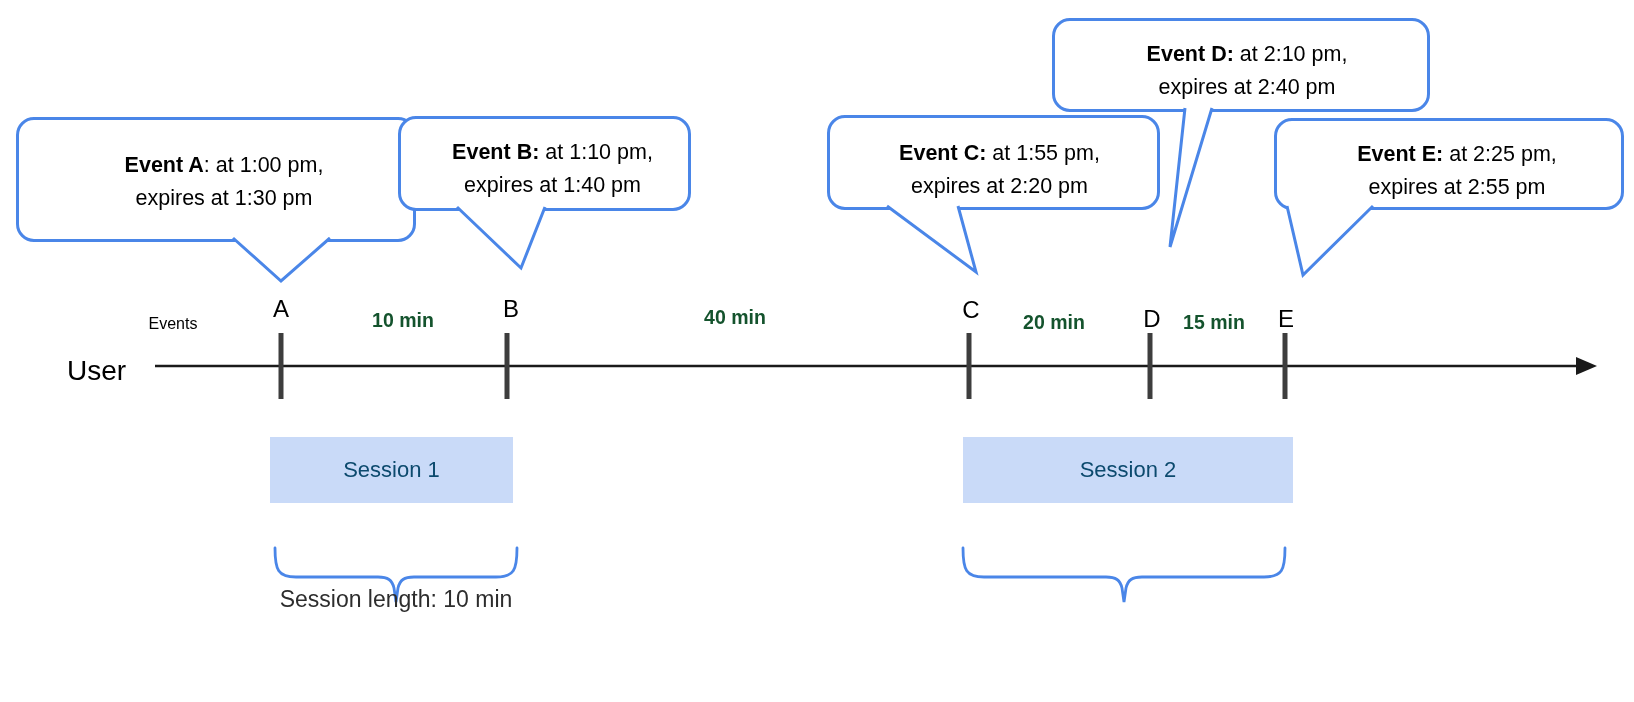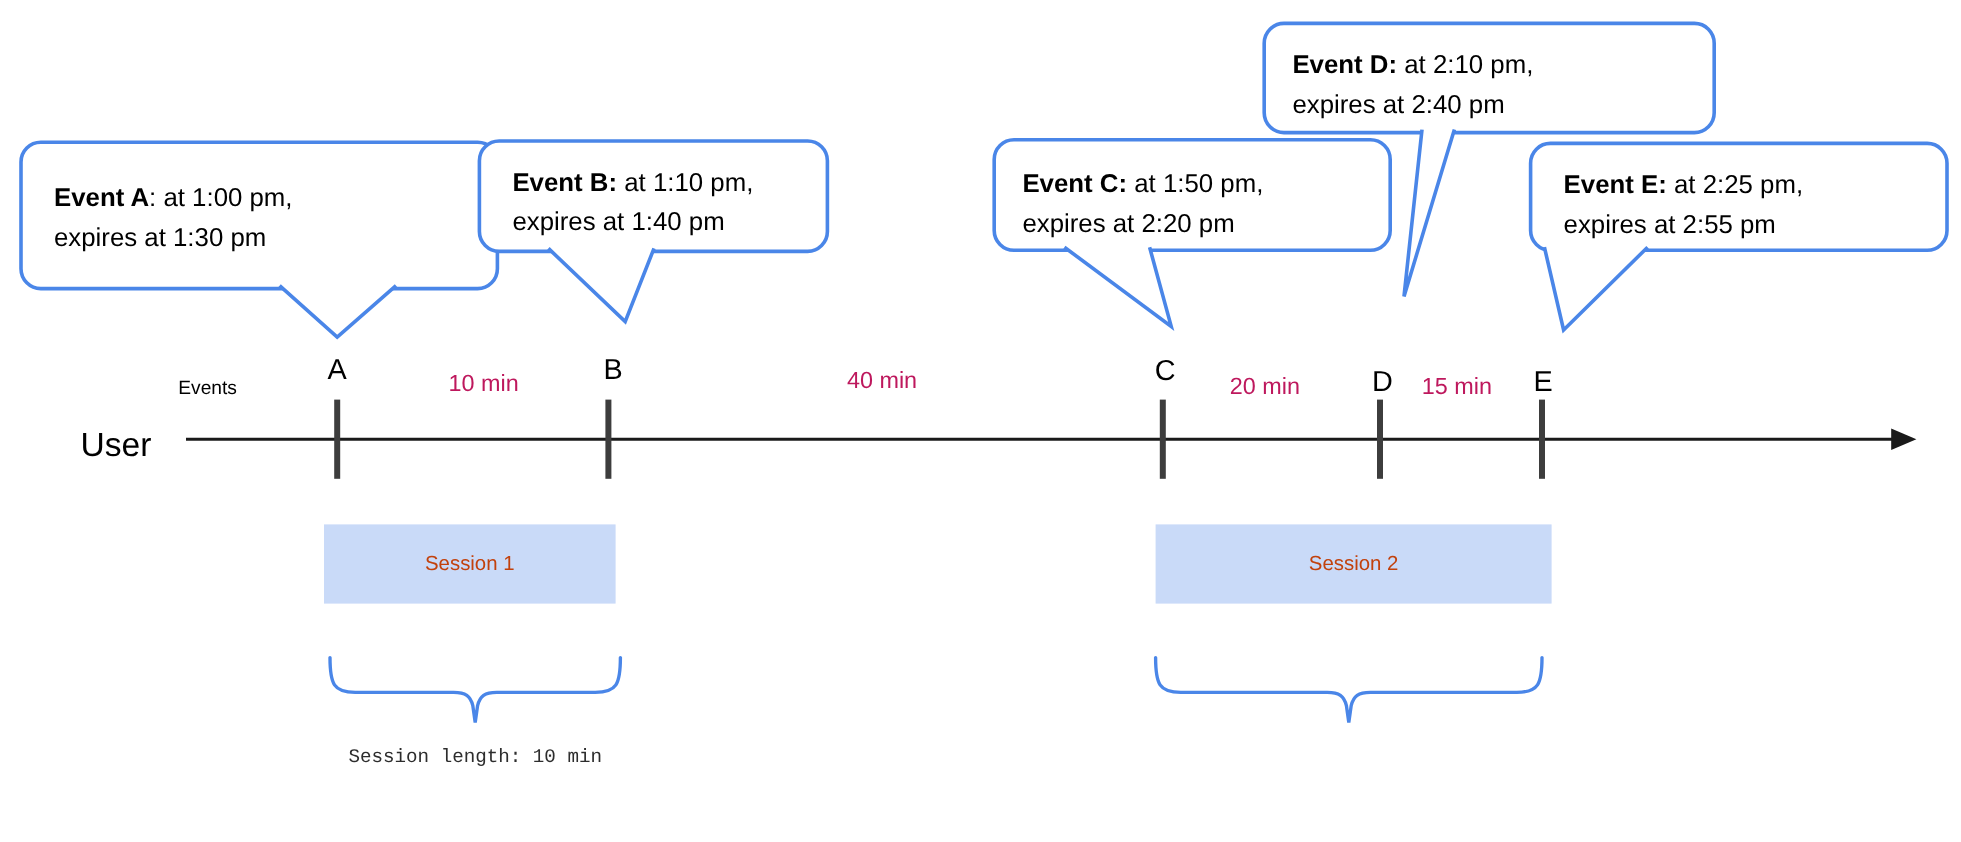"Event D: at 2:10 pm," .bubble { text-align: none -> center }
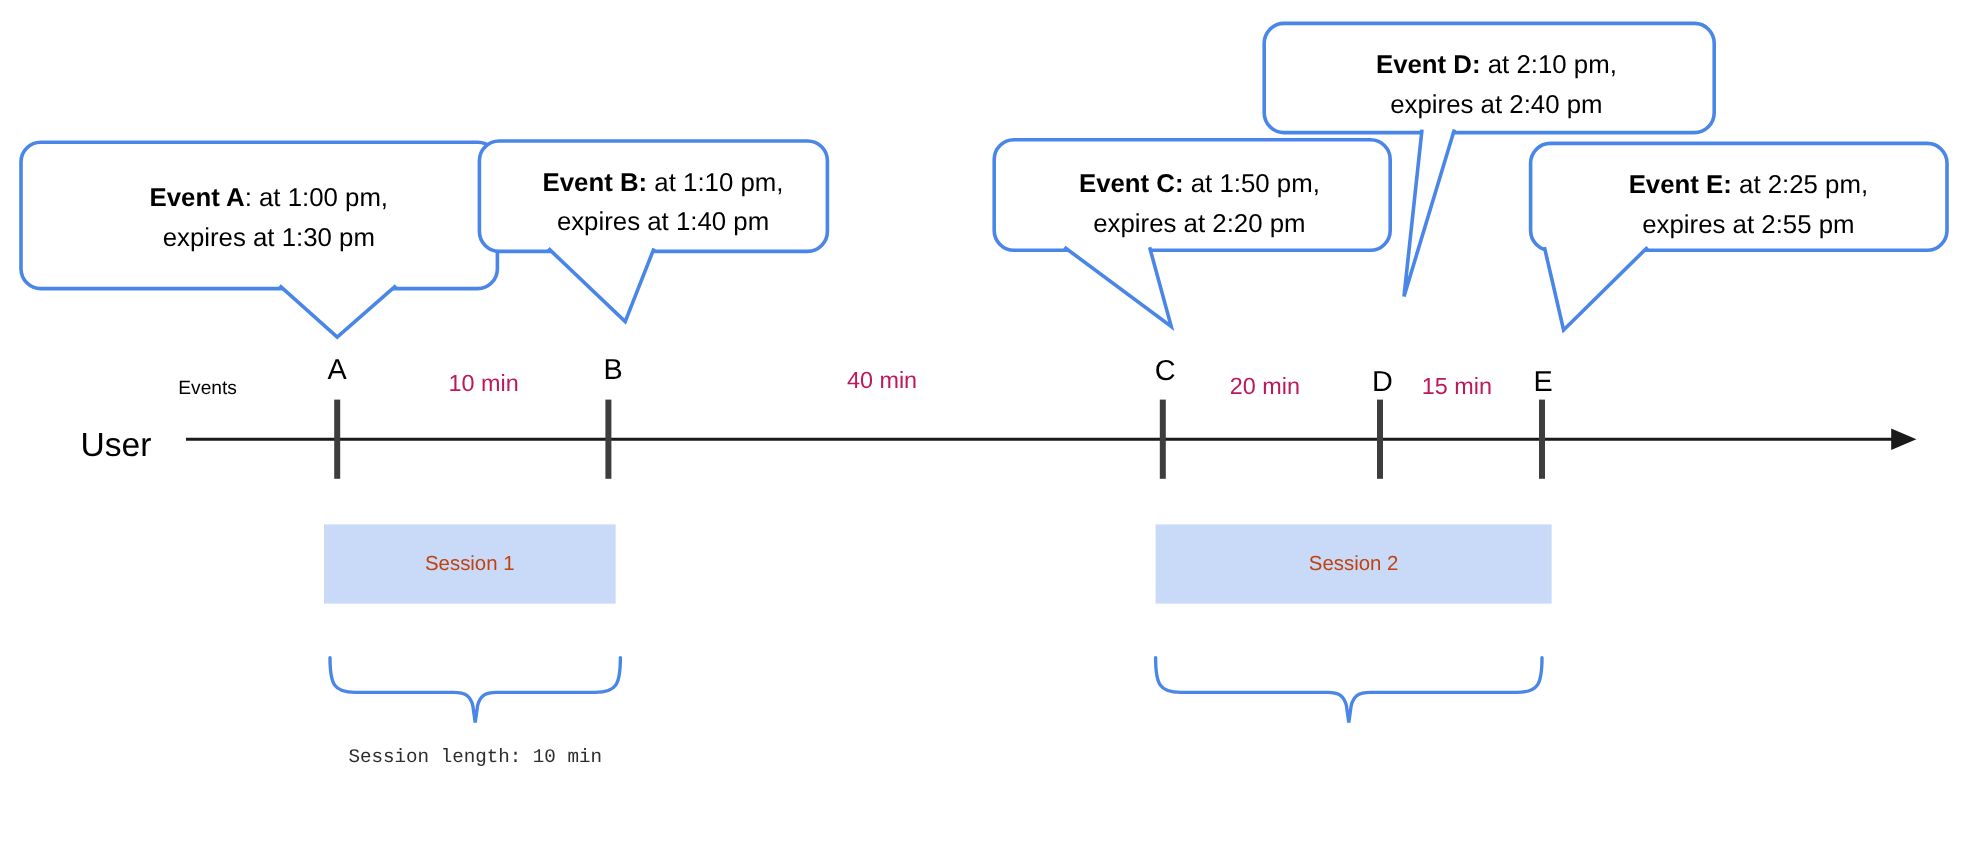"at 1:50 pm," span { text: 1:50 -> 1:55 }
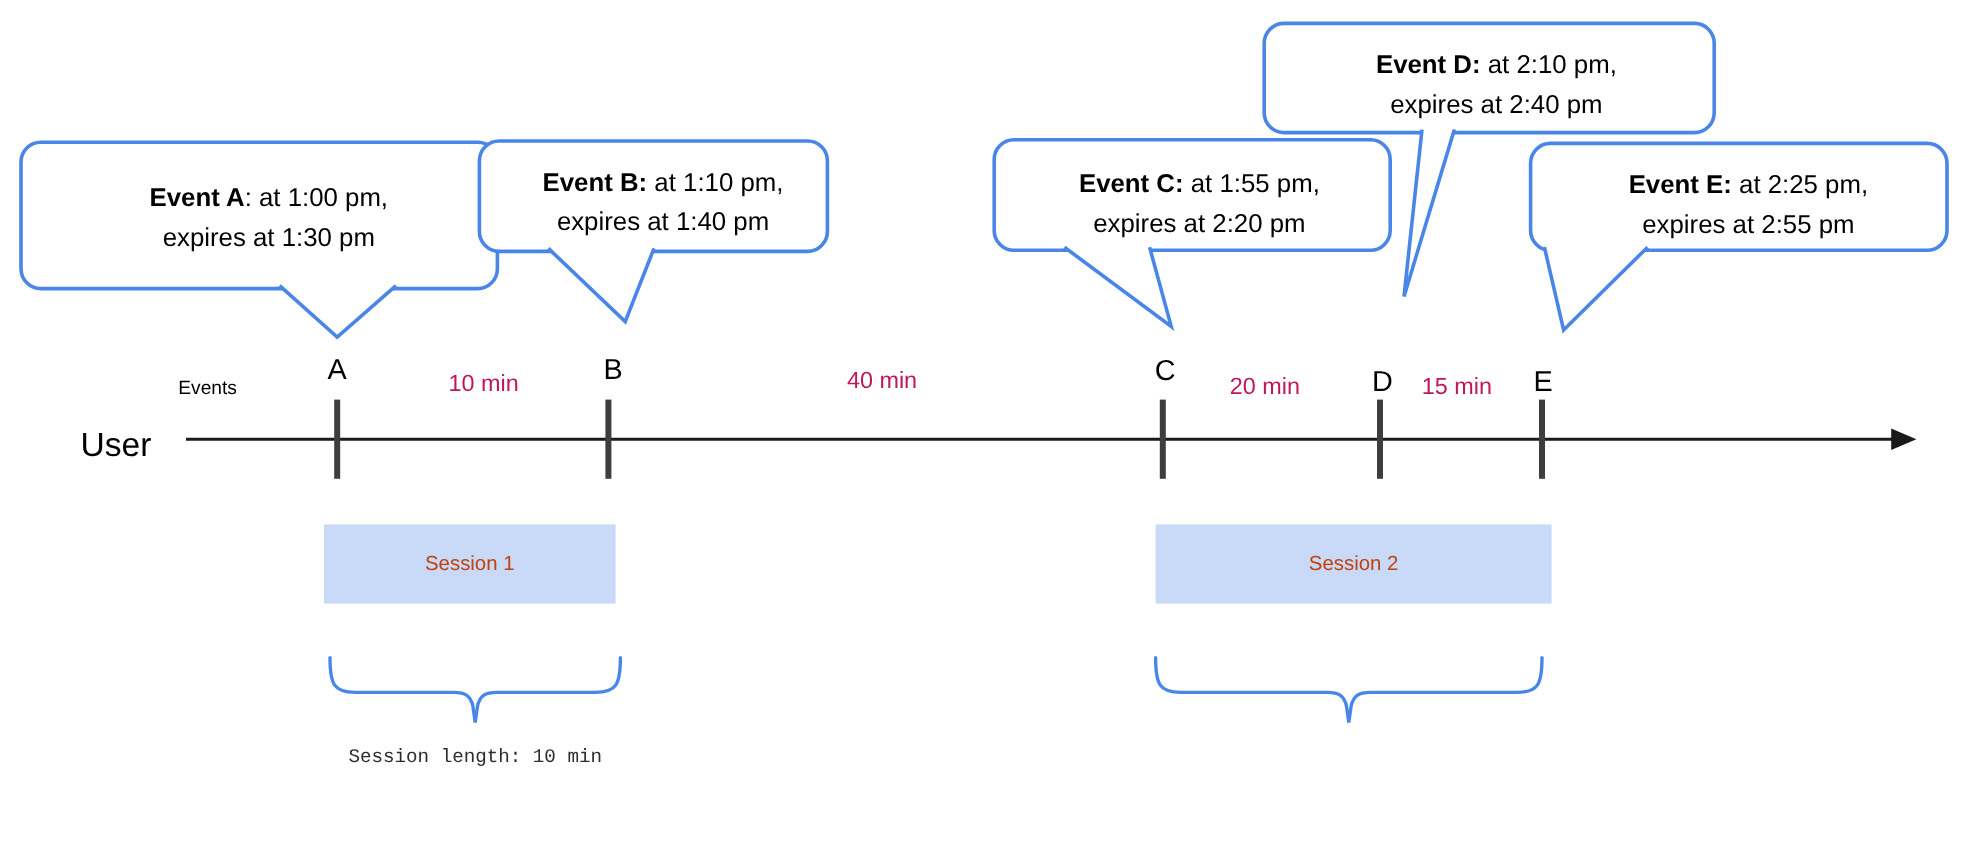"10 min" .interval { color: #be185d -> #14532d; font-weight: none -> bold }
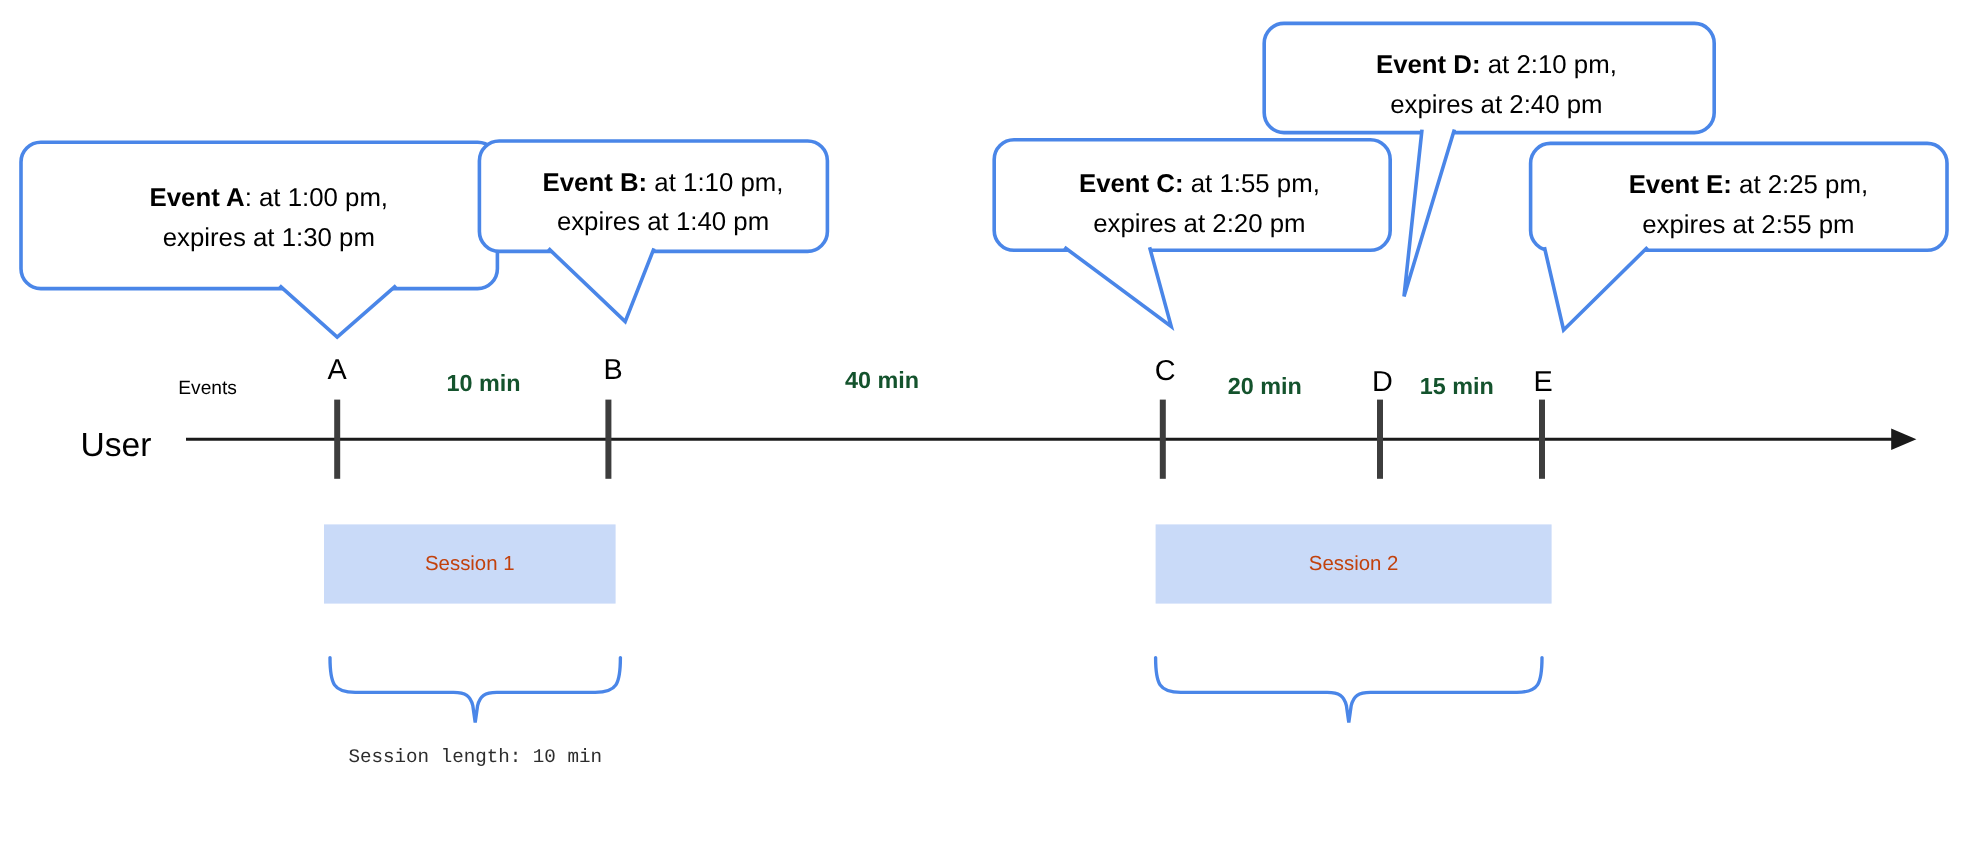"Session 1" .session-box { color: #c2410c -> #0c4a6e; font-size: 17px -> 22px }
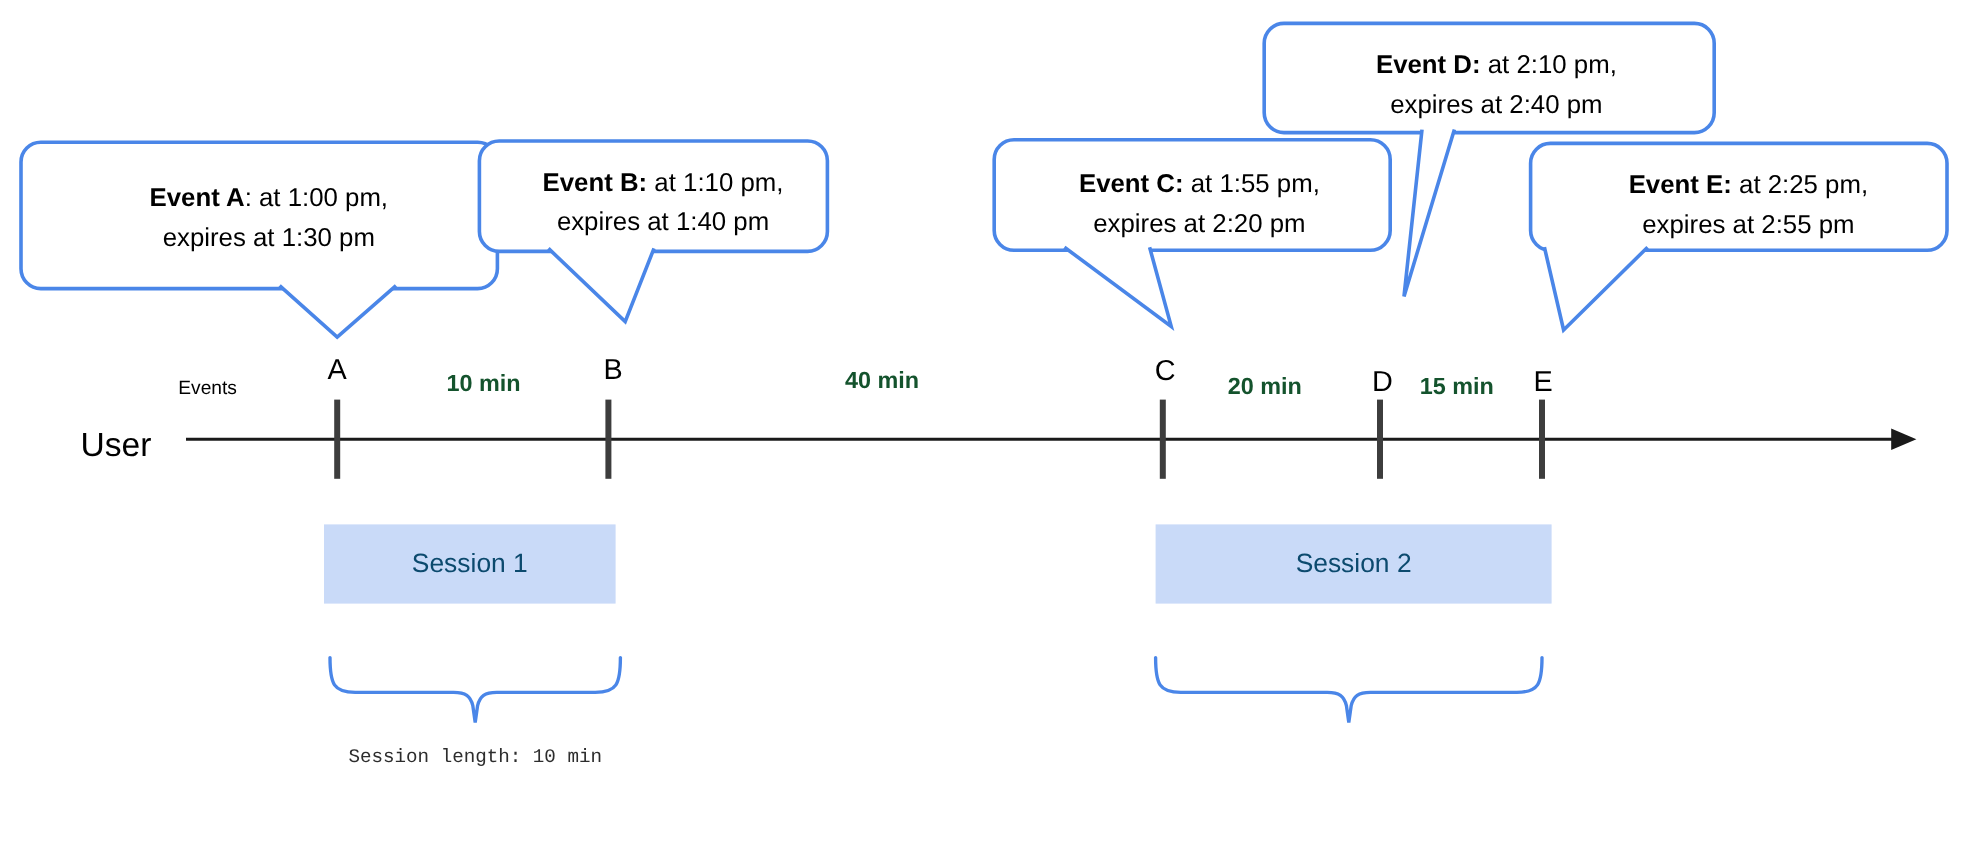"Session length: 10 min" .session-length { font-family: Liberation Mono, monospace -> none; font-size: 16px -> 23px; top: 622px -> 586px }
